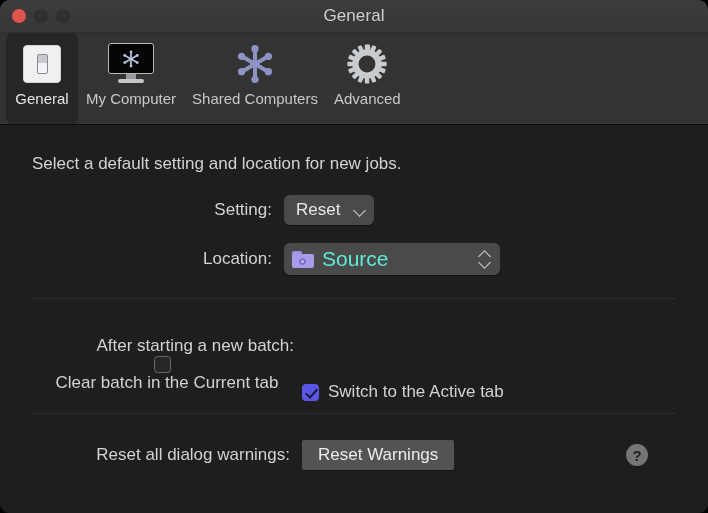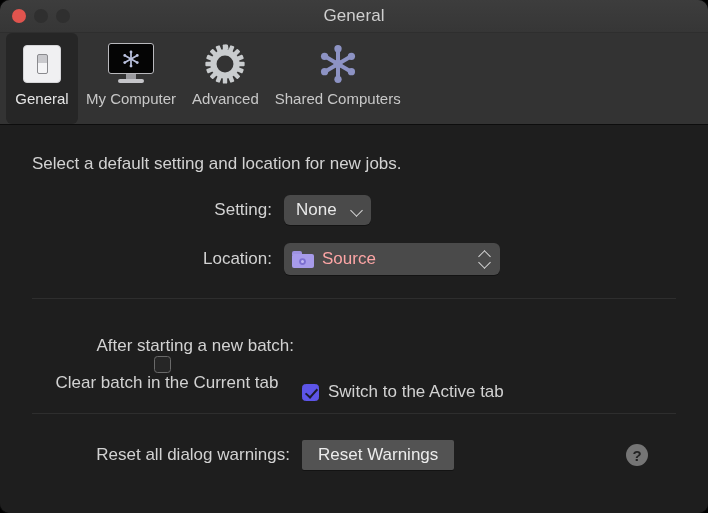"Advanced" div.tool-item { order: before "Shared Computers" -> after "Shared Computers" }
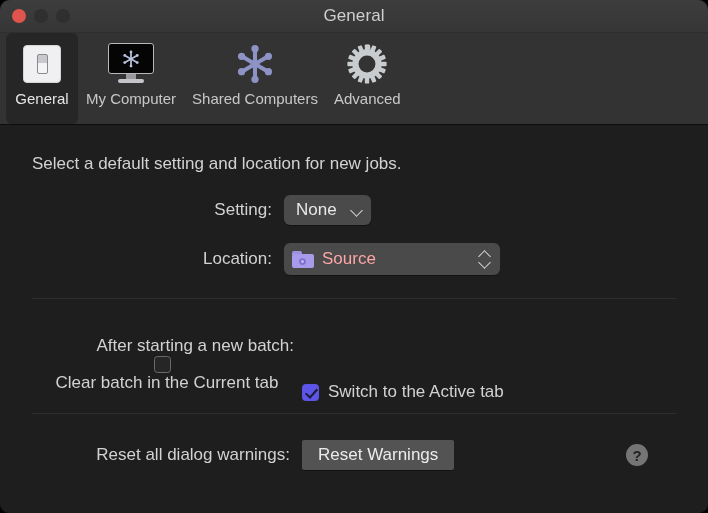"None" span.pb-text { text: None -> Reset }
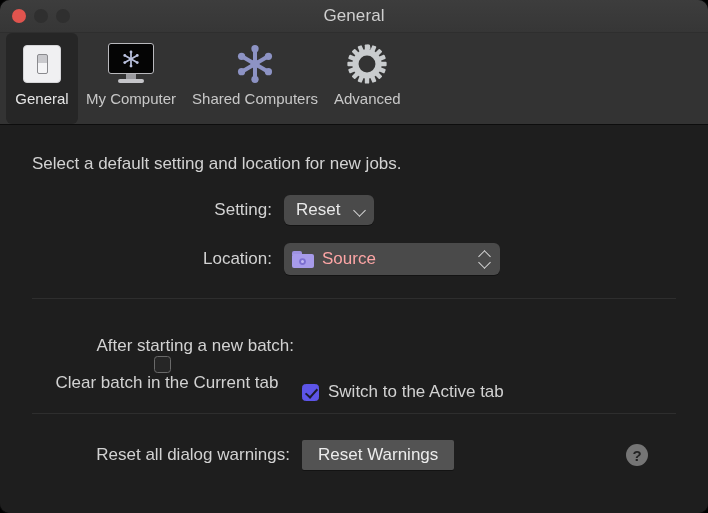"Source" .combo-button .cb-text { color: #fca5a5 -> #5eead4; font-size: 17px -> 21px }
